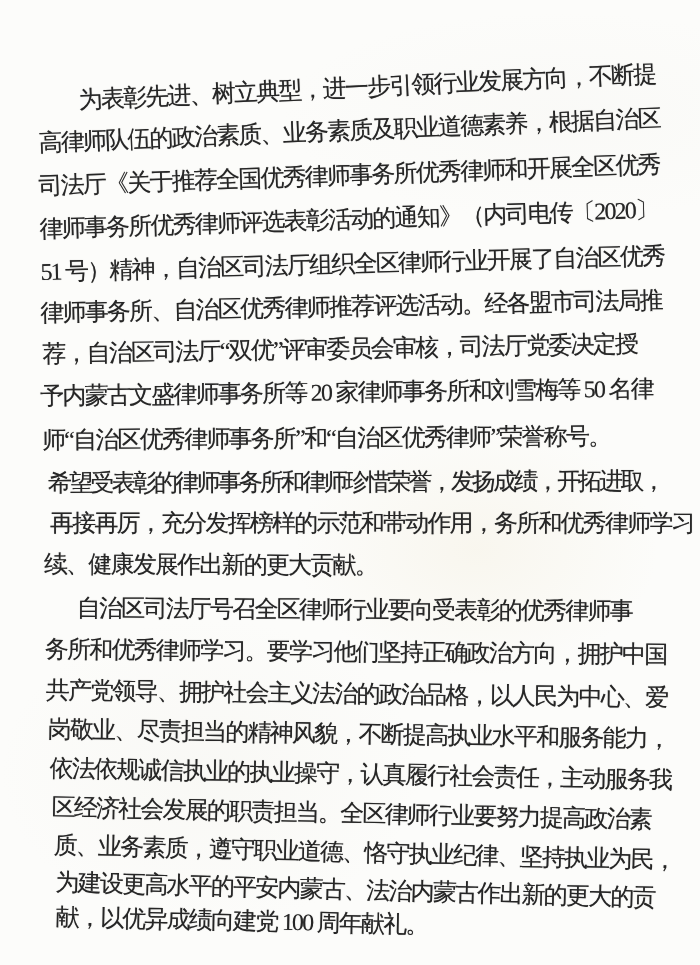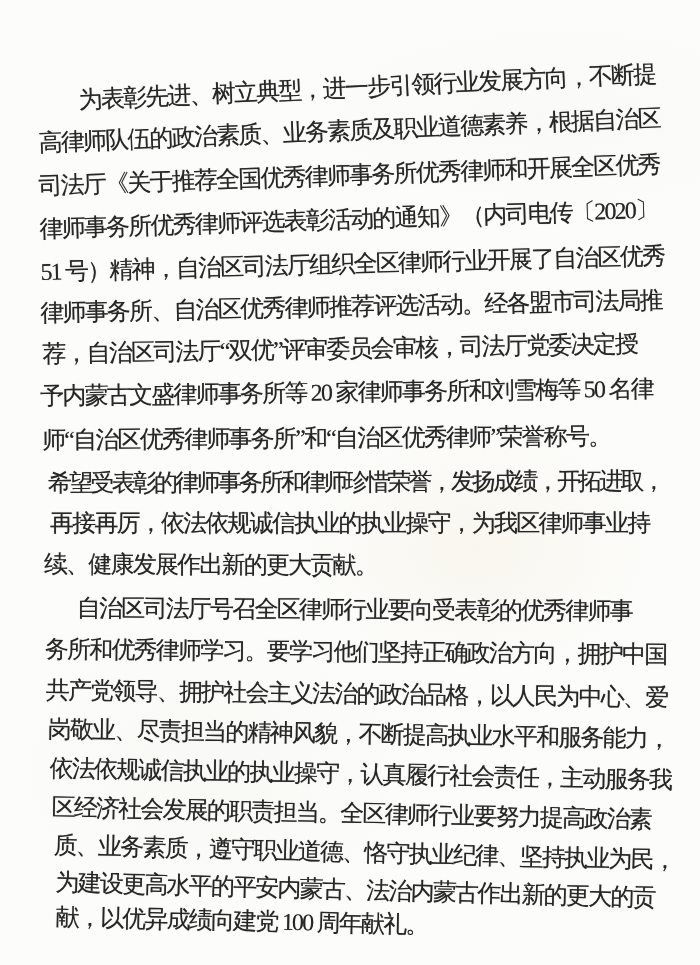"再接再厉，依法依规诚信执业的执业操守，为我区律师事业持" div.line { text: 依法依规诚信执业的执业操守，为我区律师事业持 -> 充分发挥榜样的示范和带动作用，务所和优秀律师学习 }
